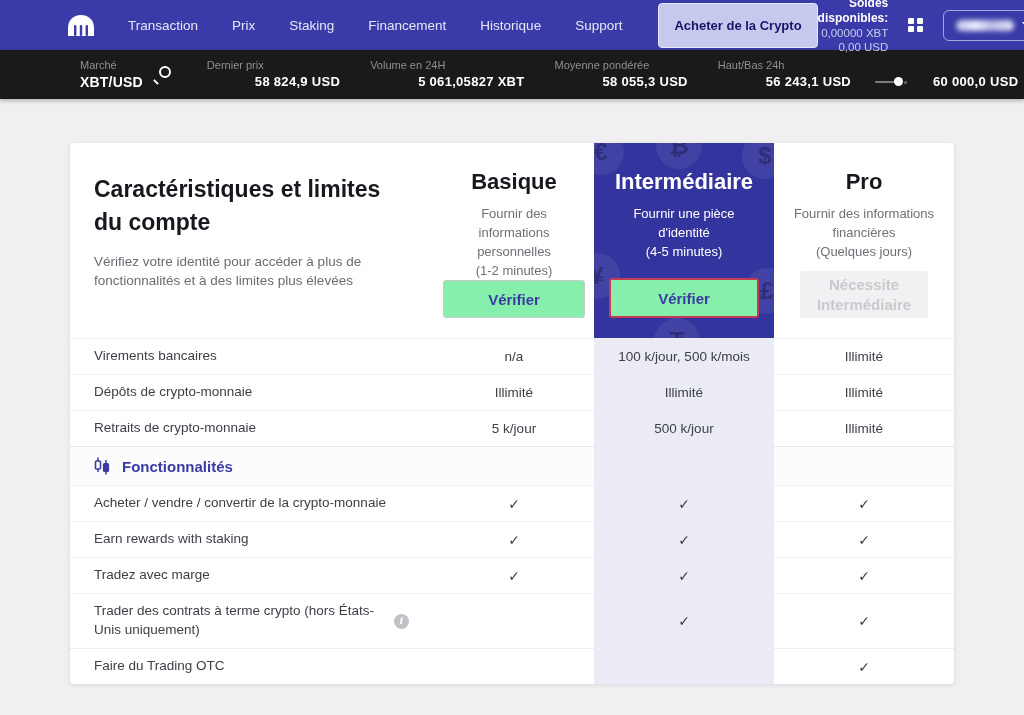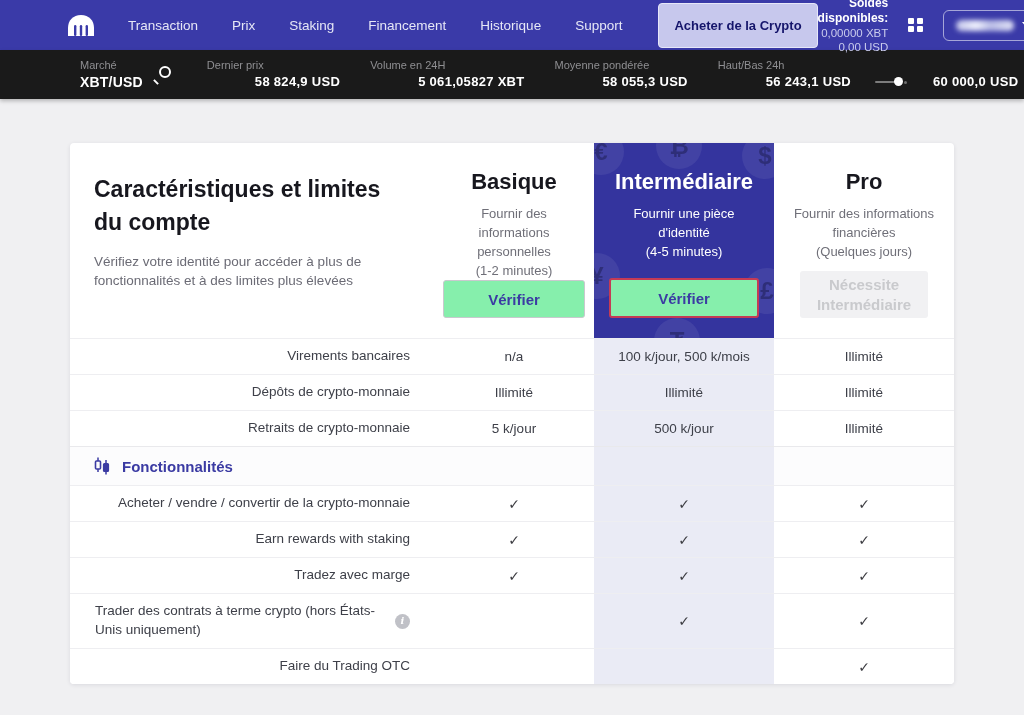"Virements bancaires" .label-cell { justify-content: flex-end -> flex-start }
